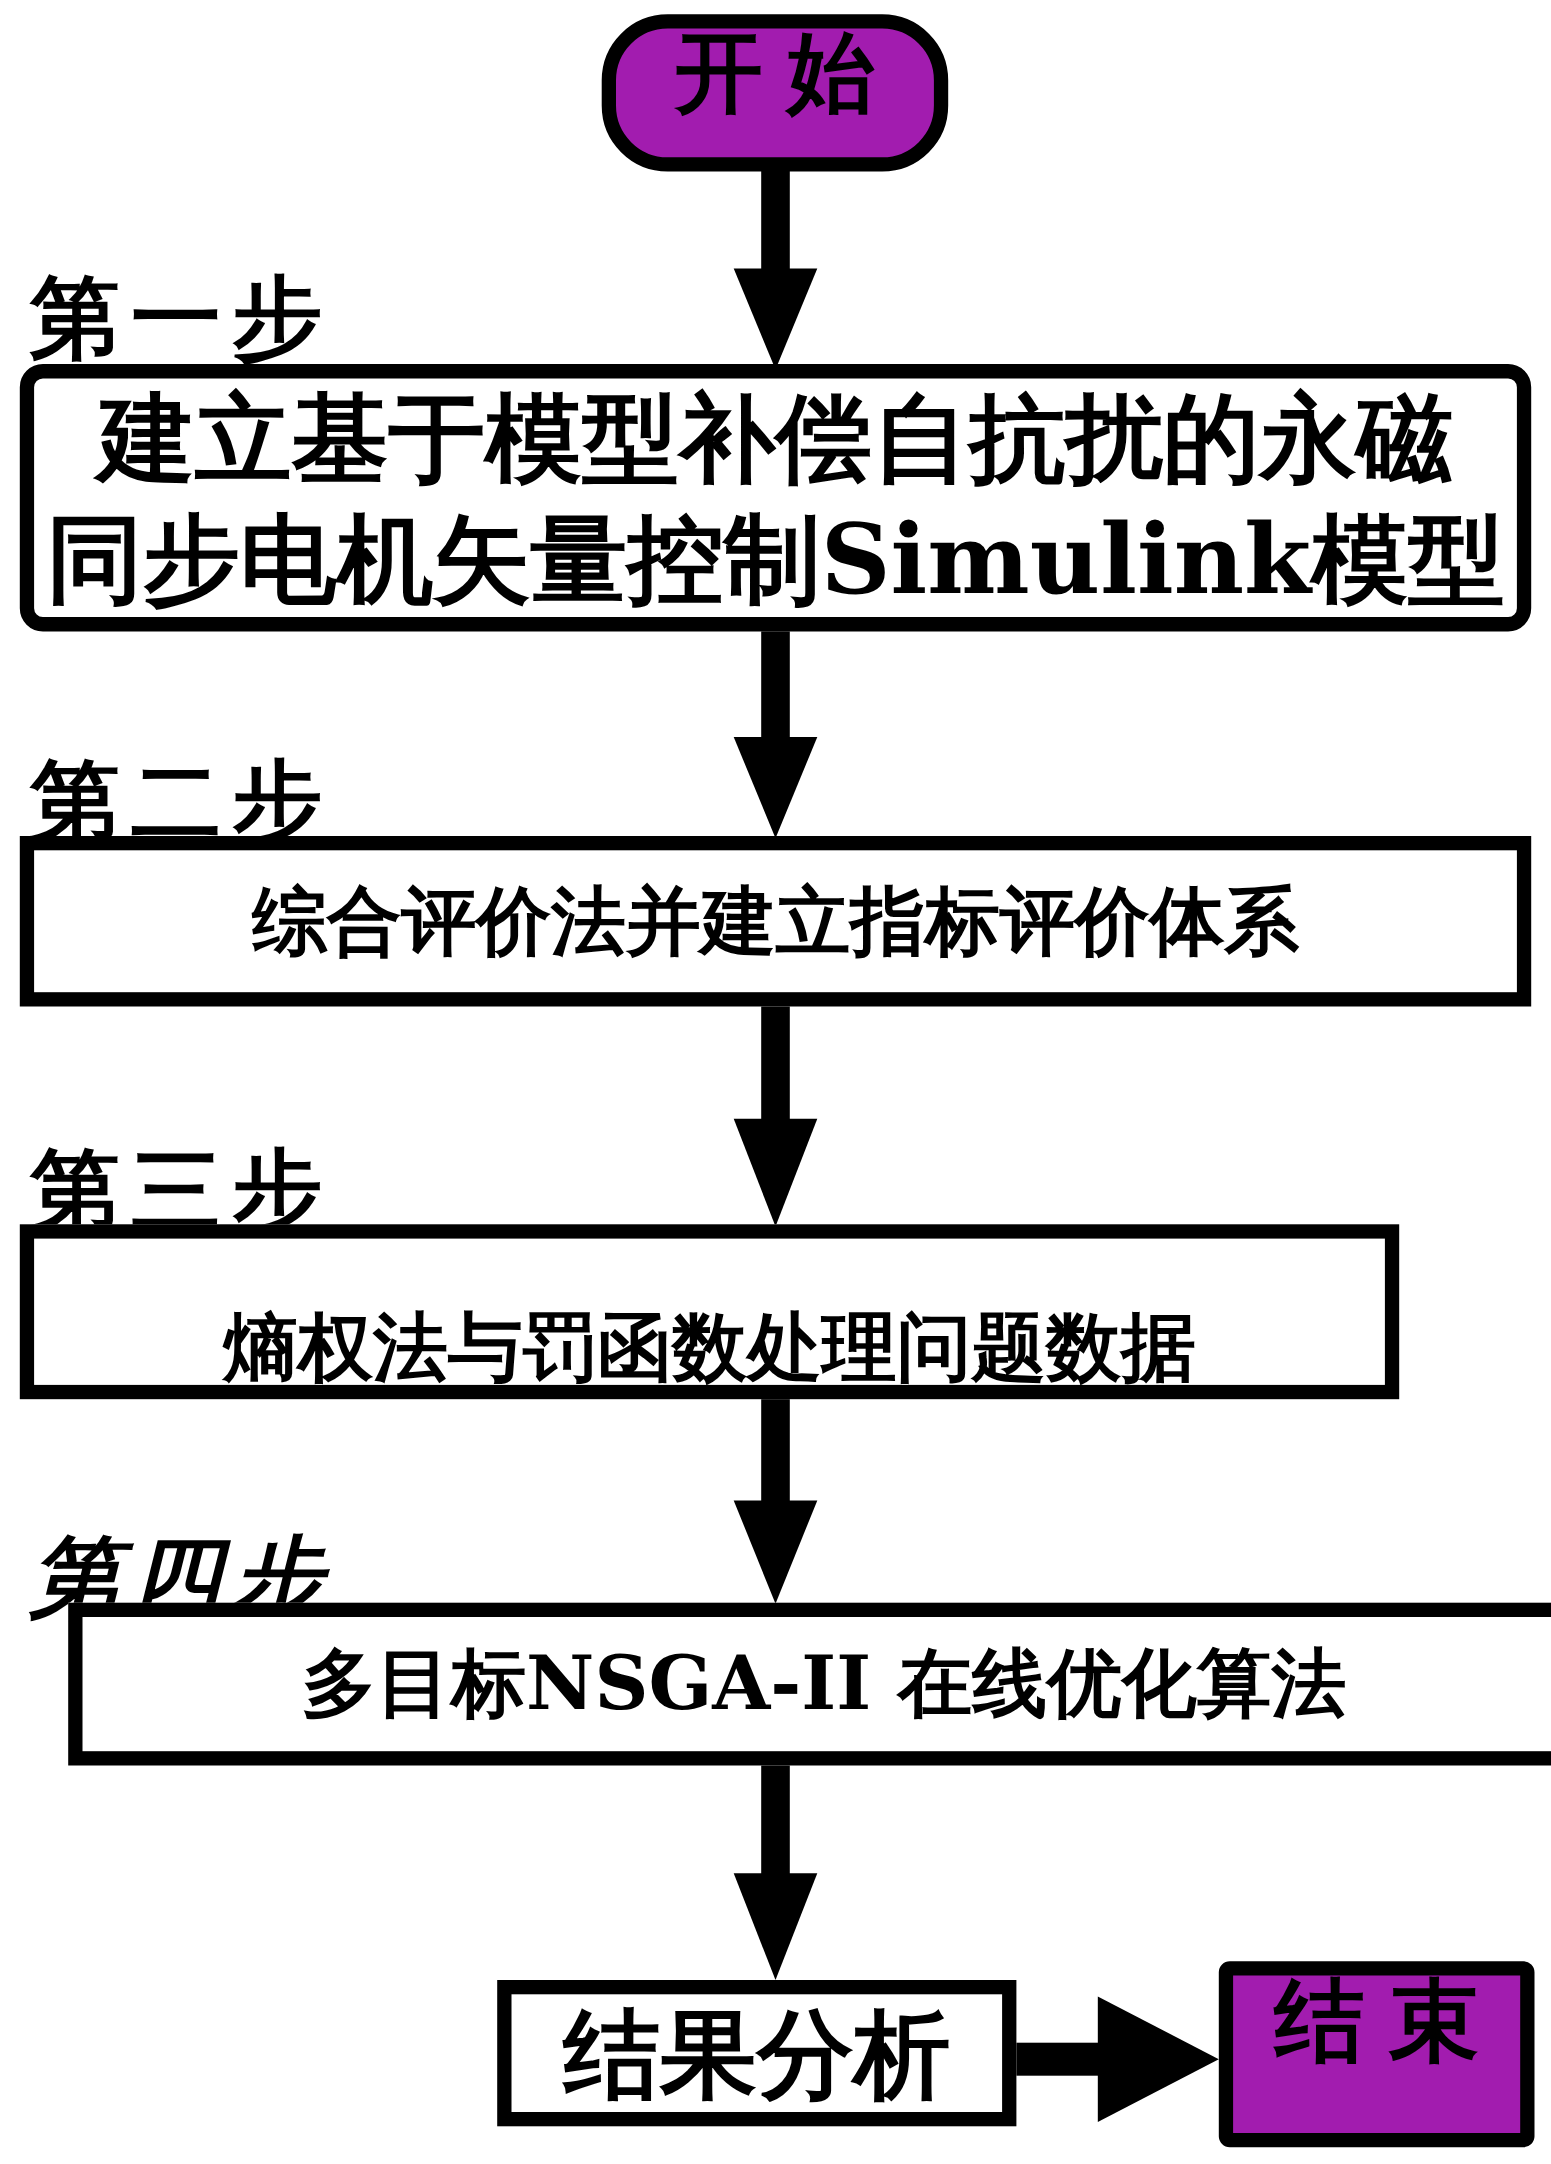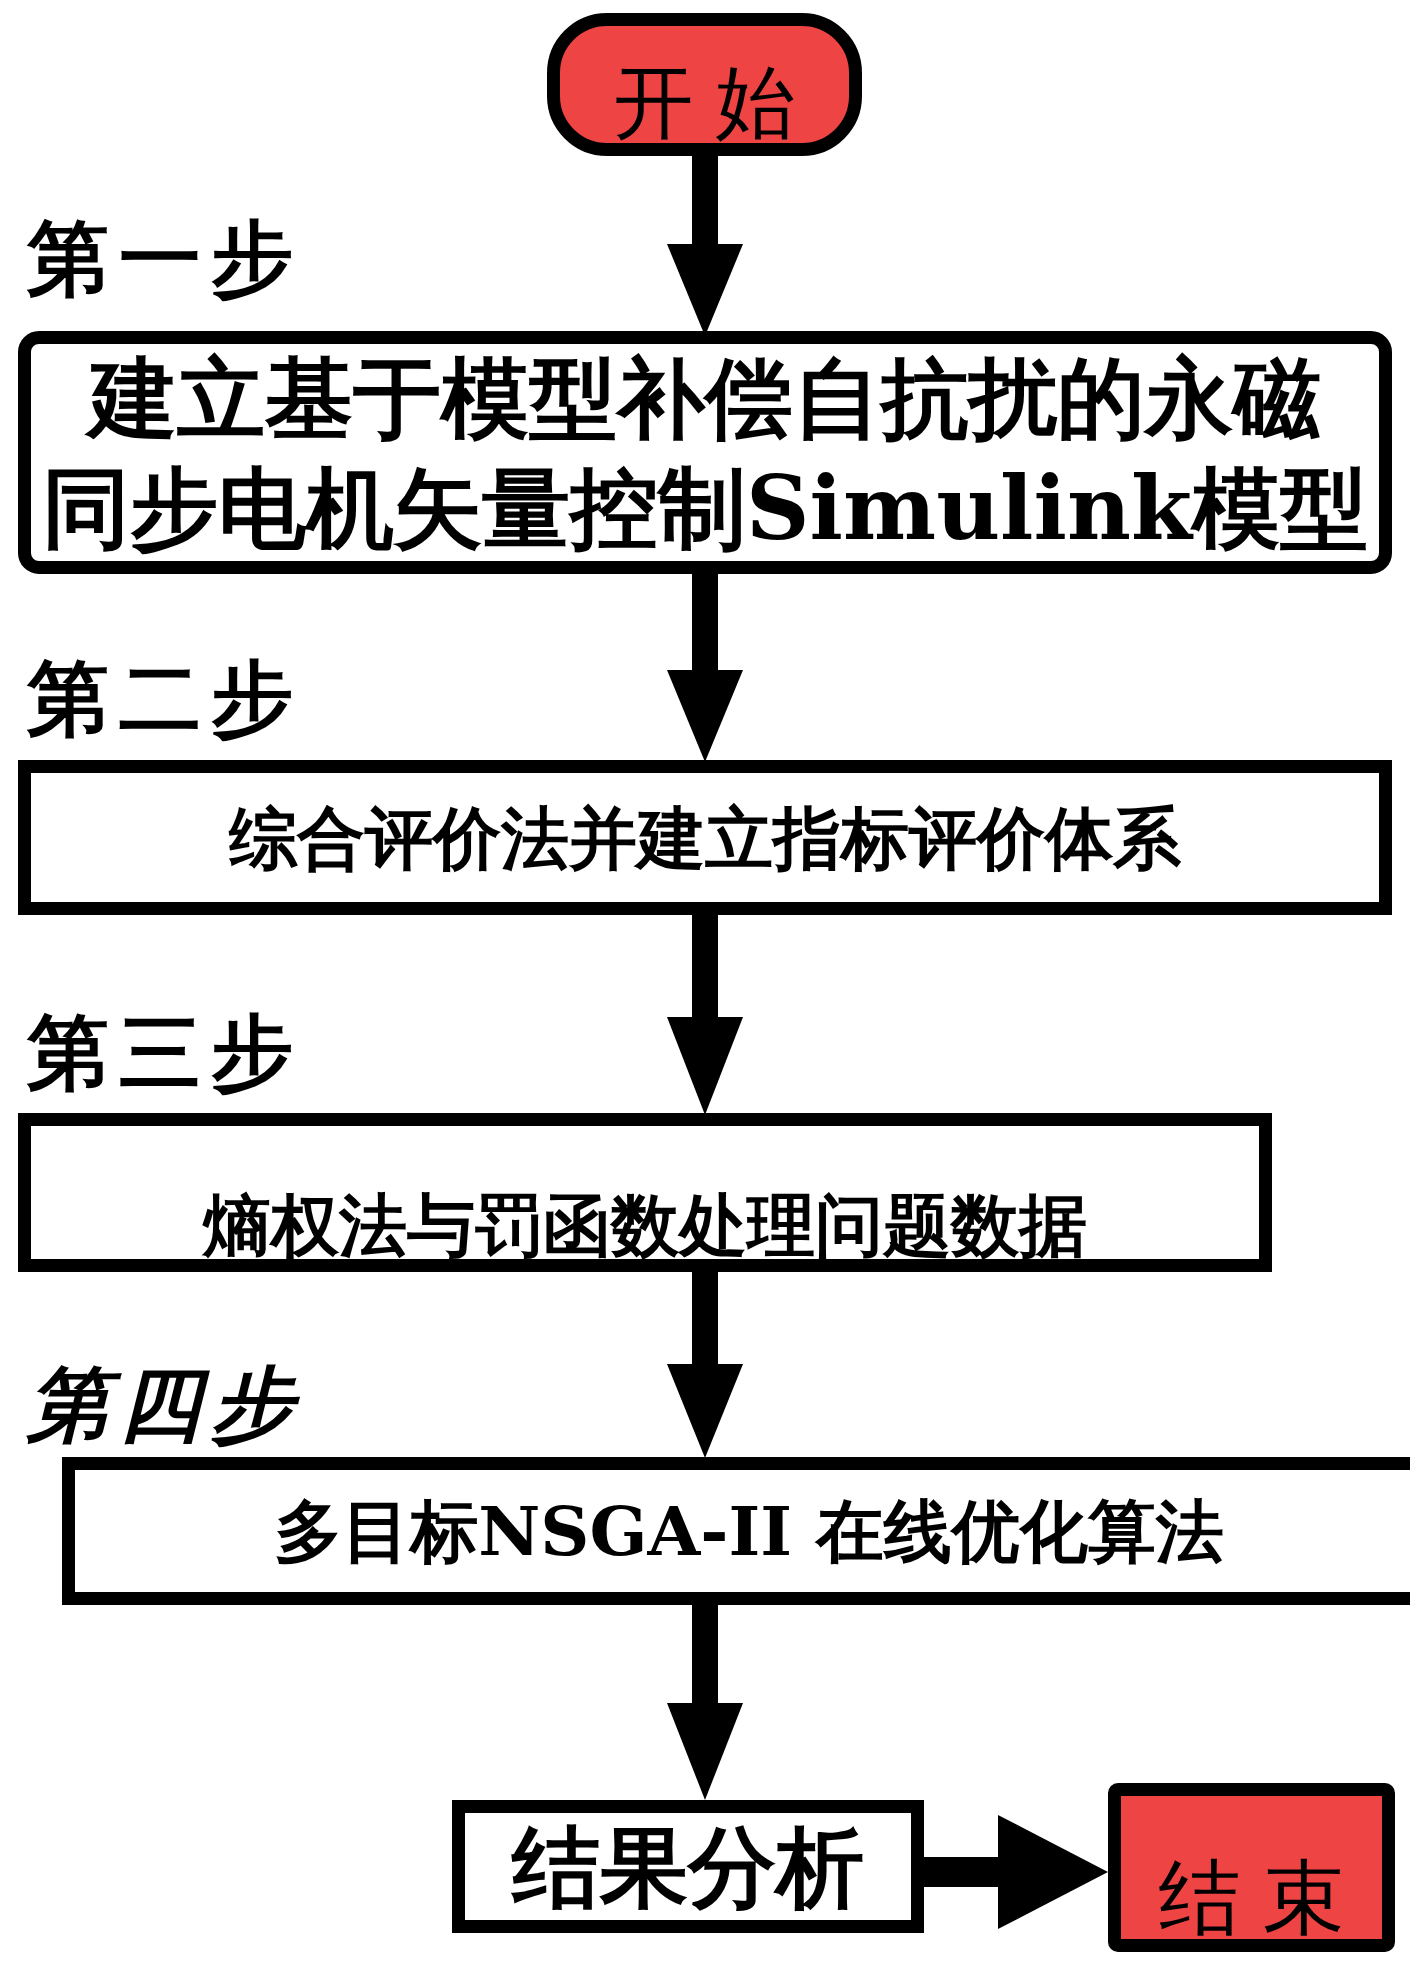"开始" .terminal { align-items: flex-end -> flex-start; background: #ef4444 -> #a21caf; font-weight: normal -> bold }
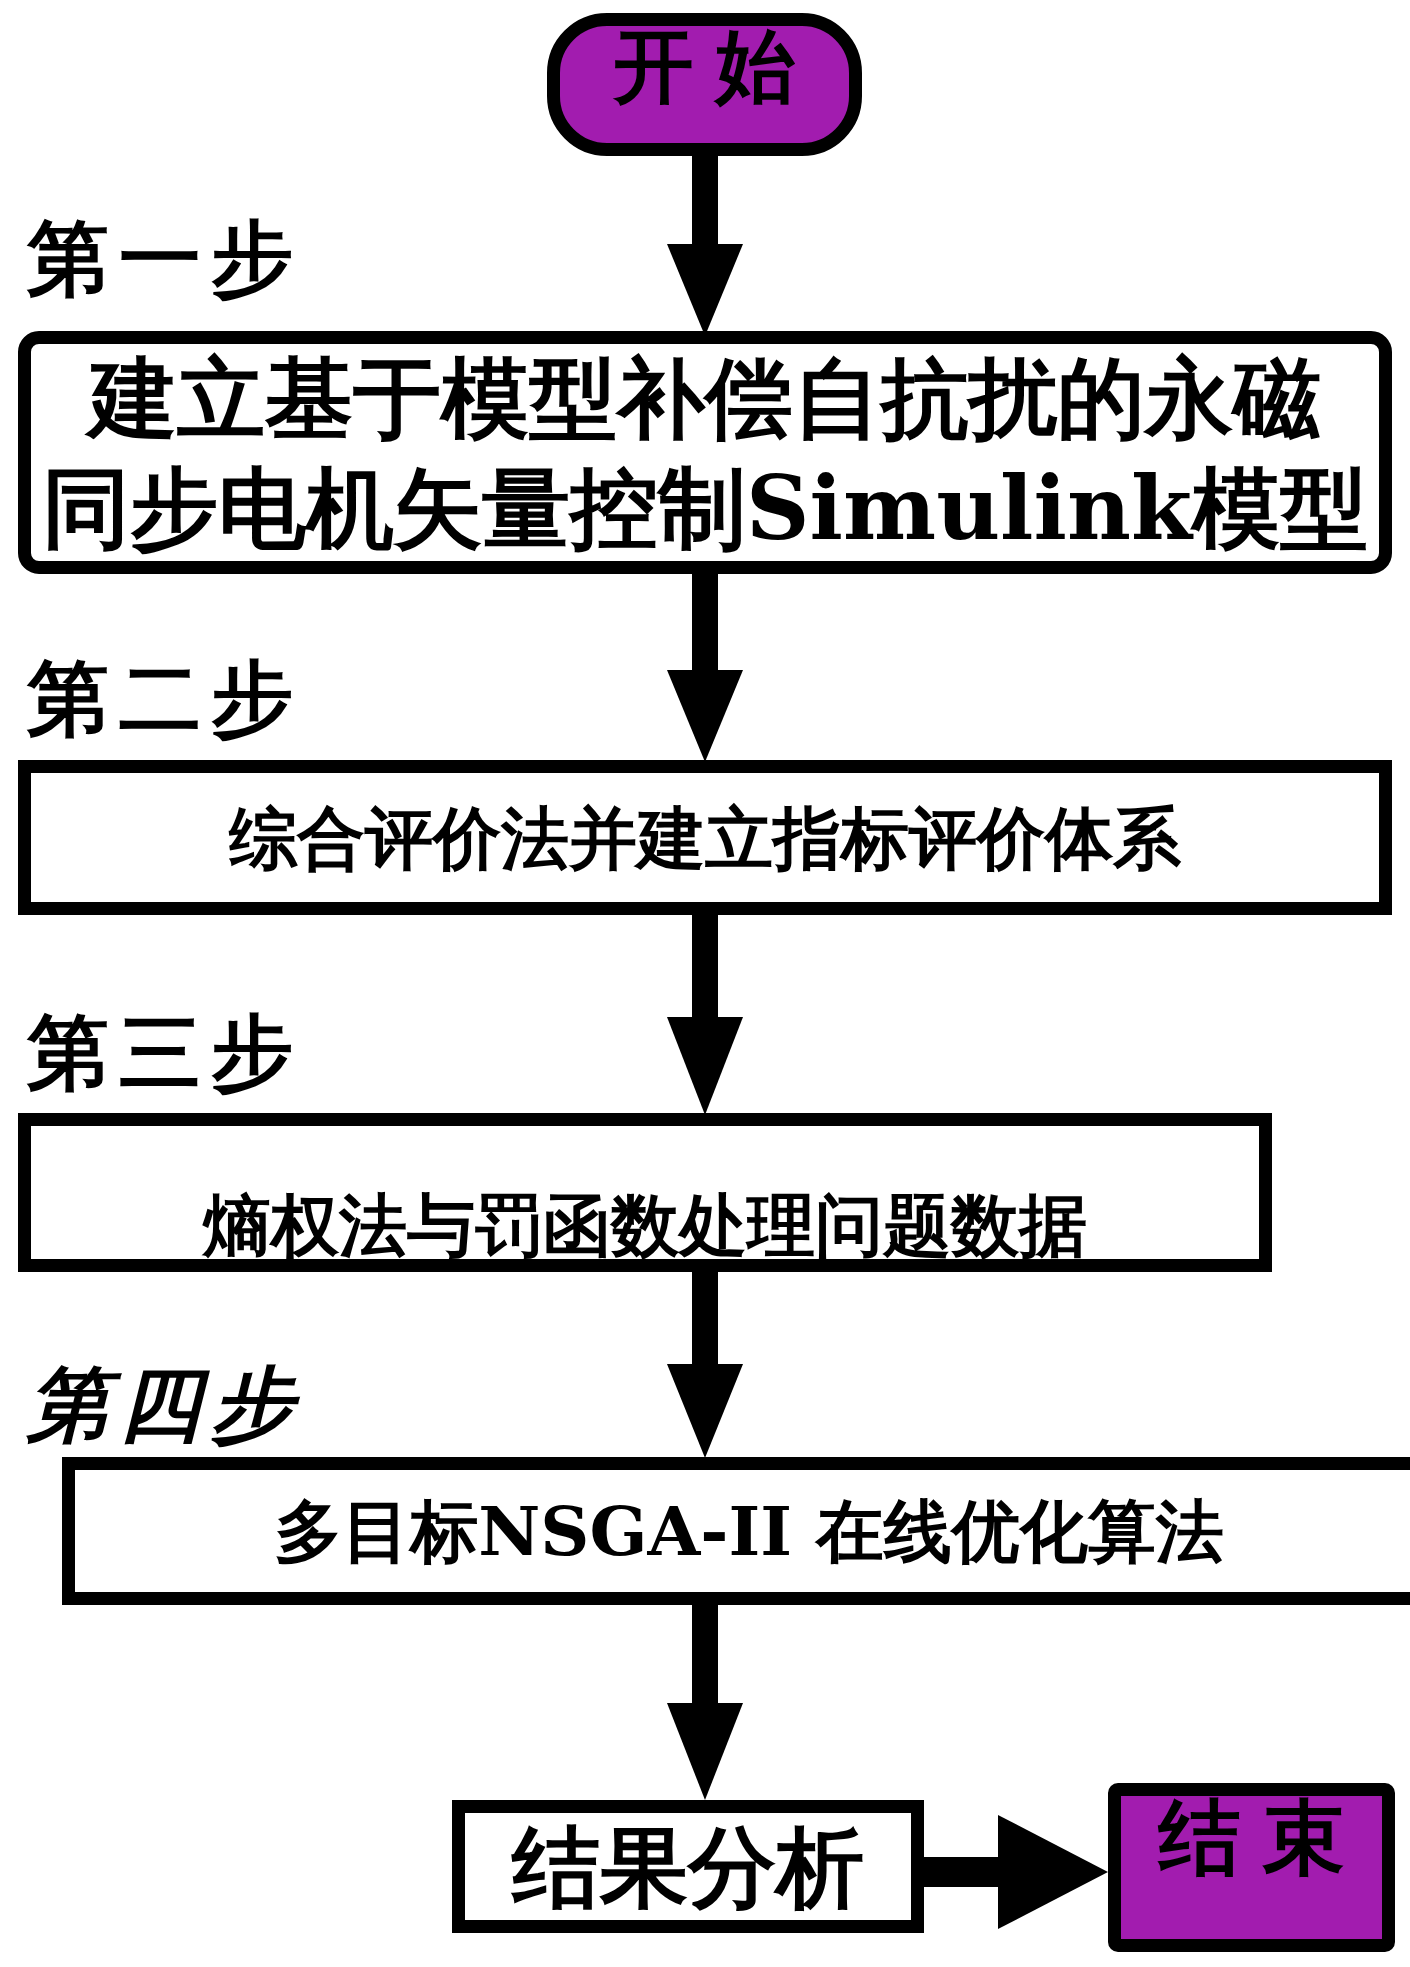"第一步" .step-label { margin-top: none -> 31px }
